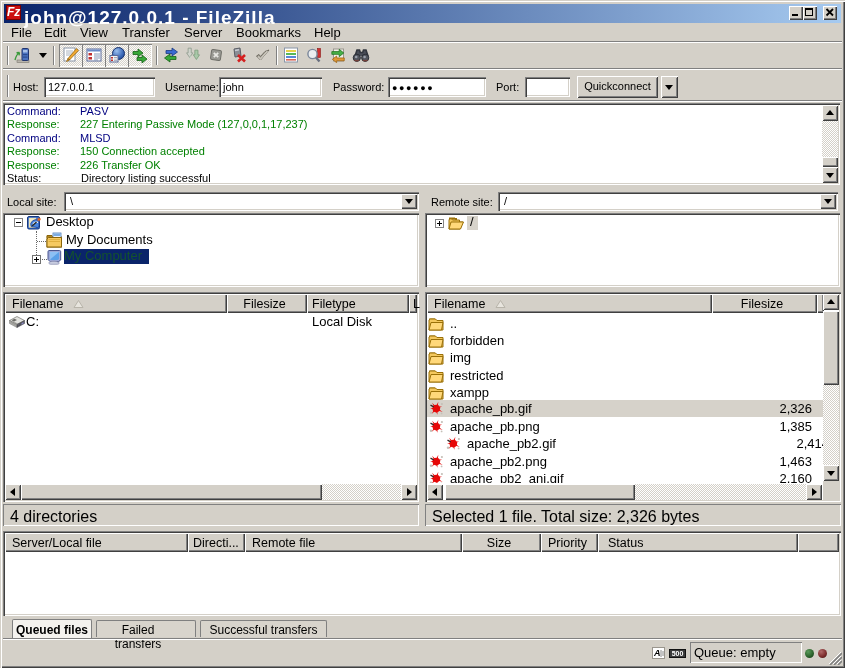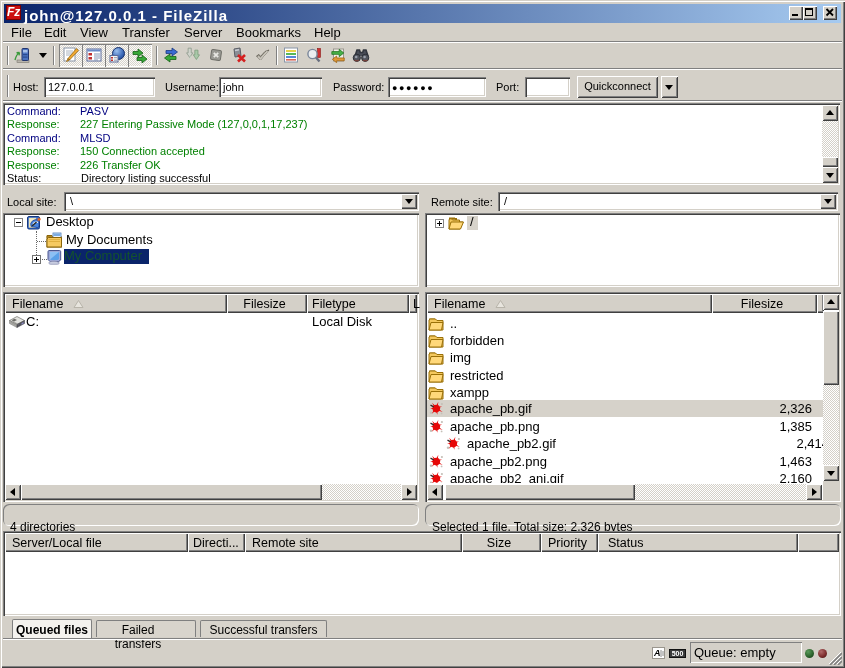"john@127.0.0.1 - FileZilla" #title .txt { font-size: 15px -> 19px }
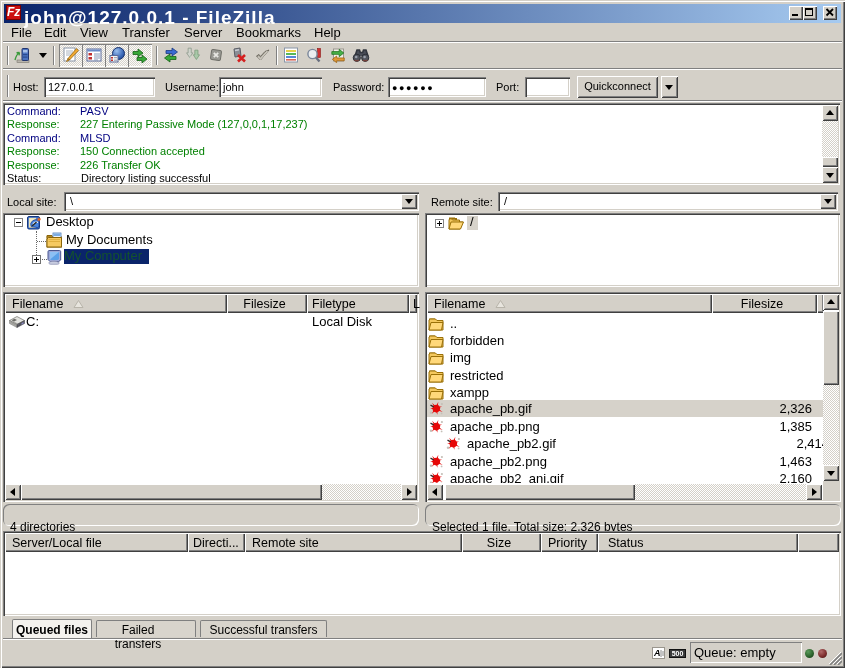"4 directories" .statusline { border-radius: 6px -> none; font-size: 12px -> 16px; padding: 16px 0 0 7px -> 4px 0 0 7px }
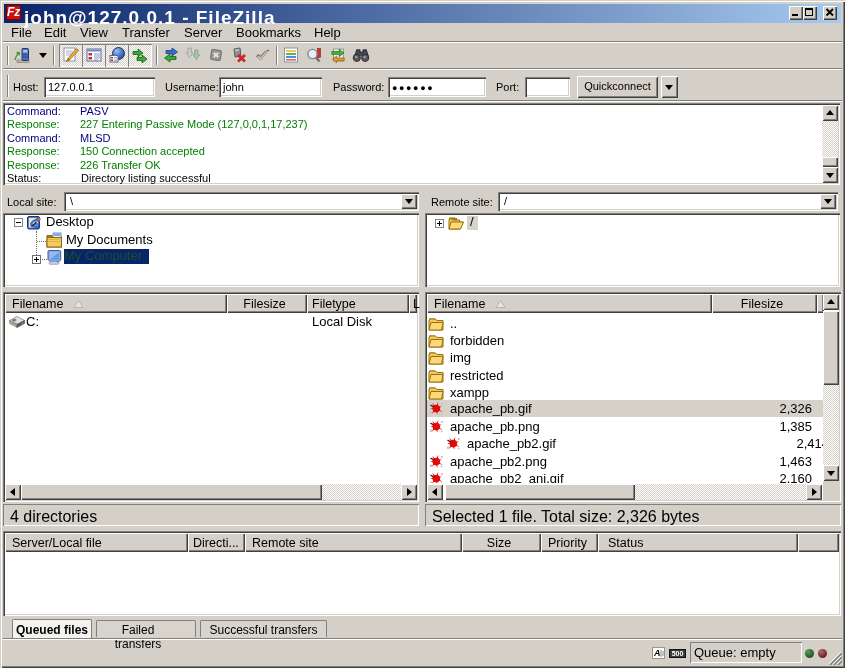"Remote site" div.hdr { text: site -> file }
